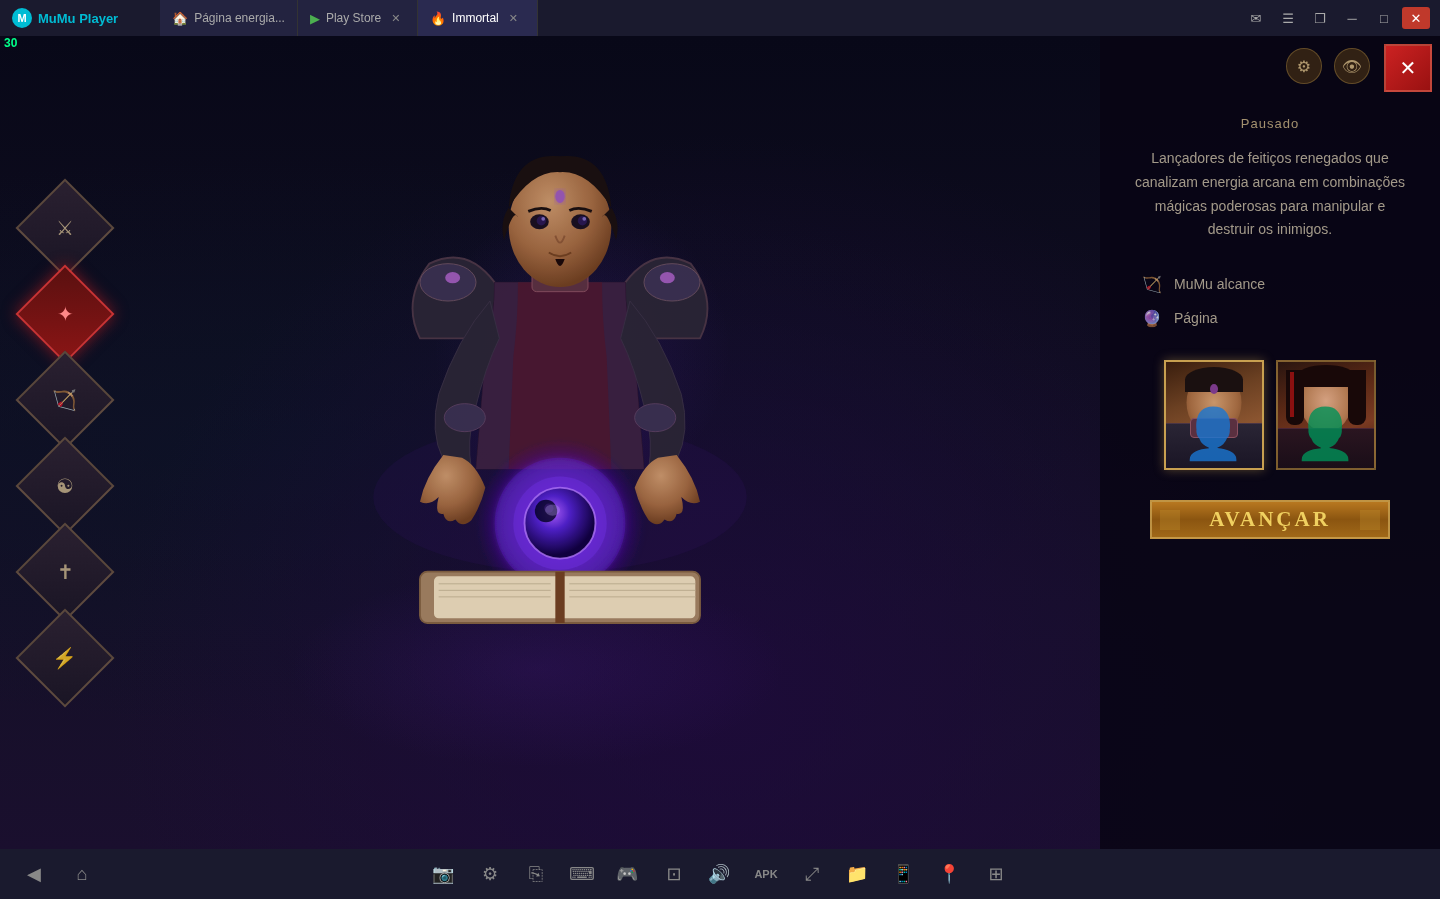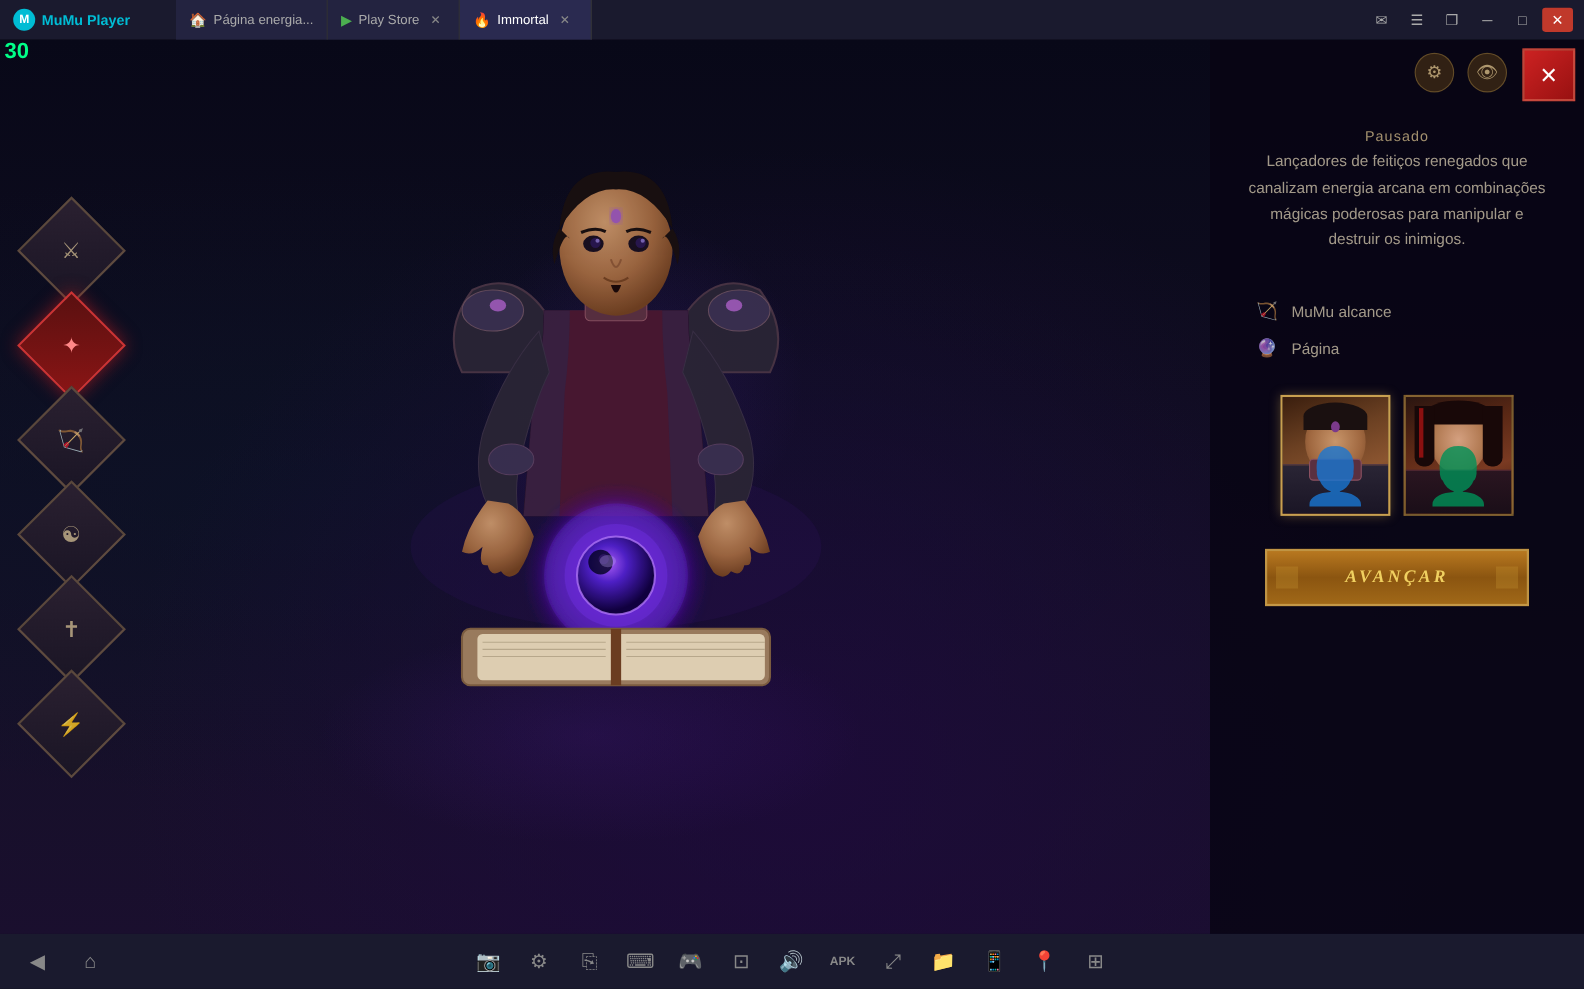"30" #fps-badge { font-size: 20px -> 12px }
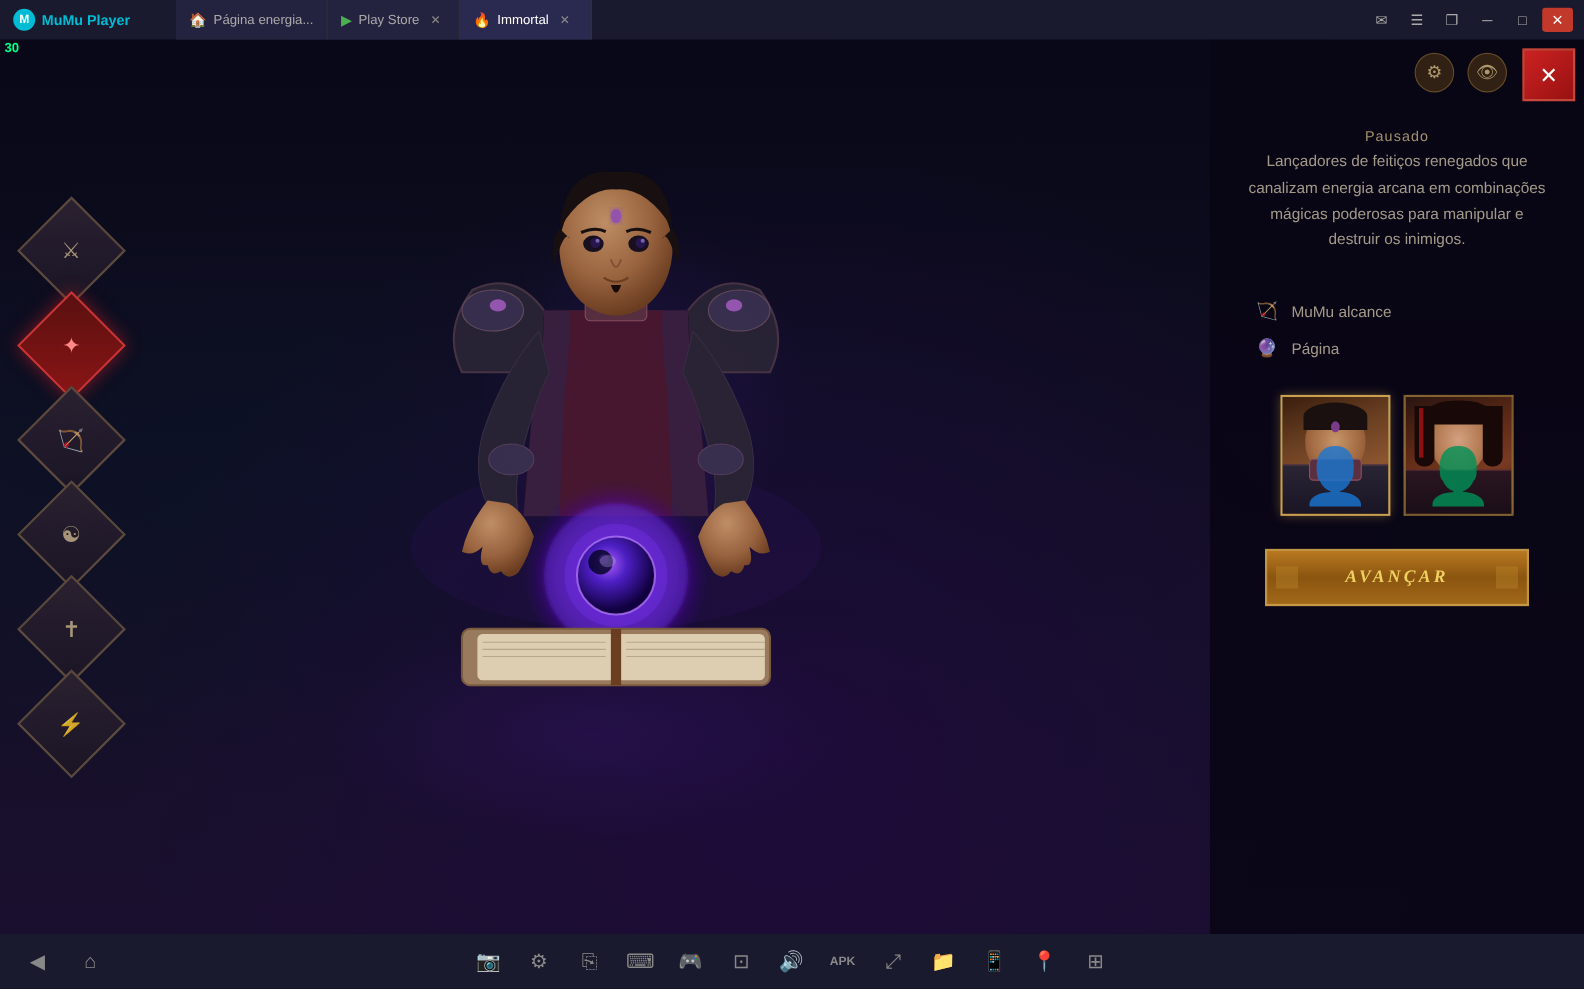"Pausado" .paused-label { margin-bottom: 4px -> 16px }
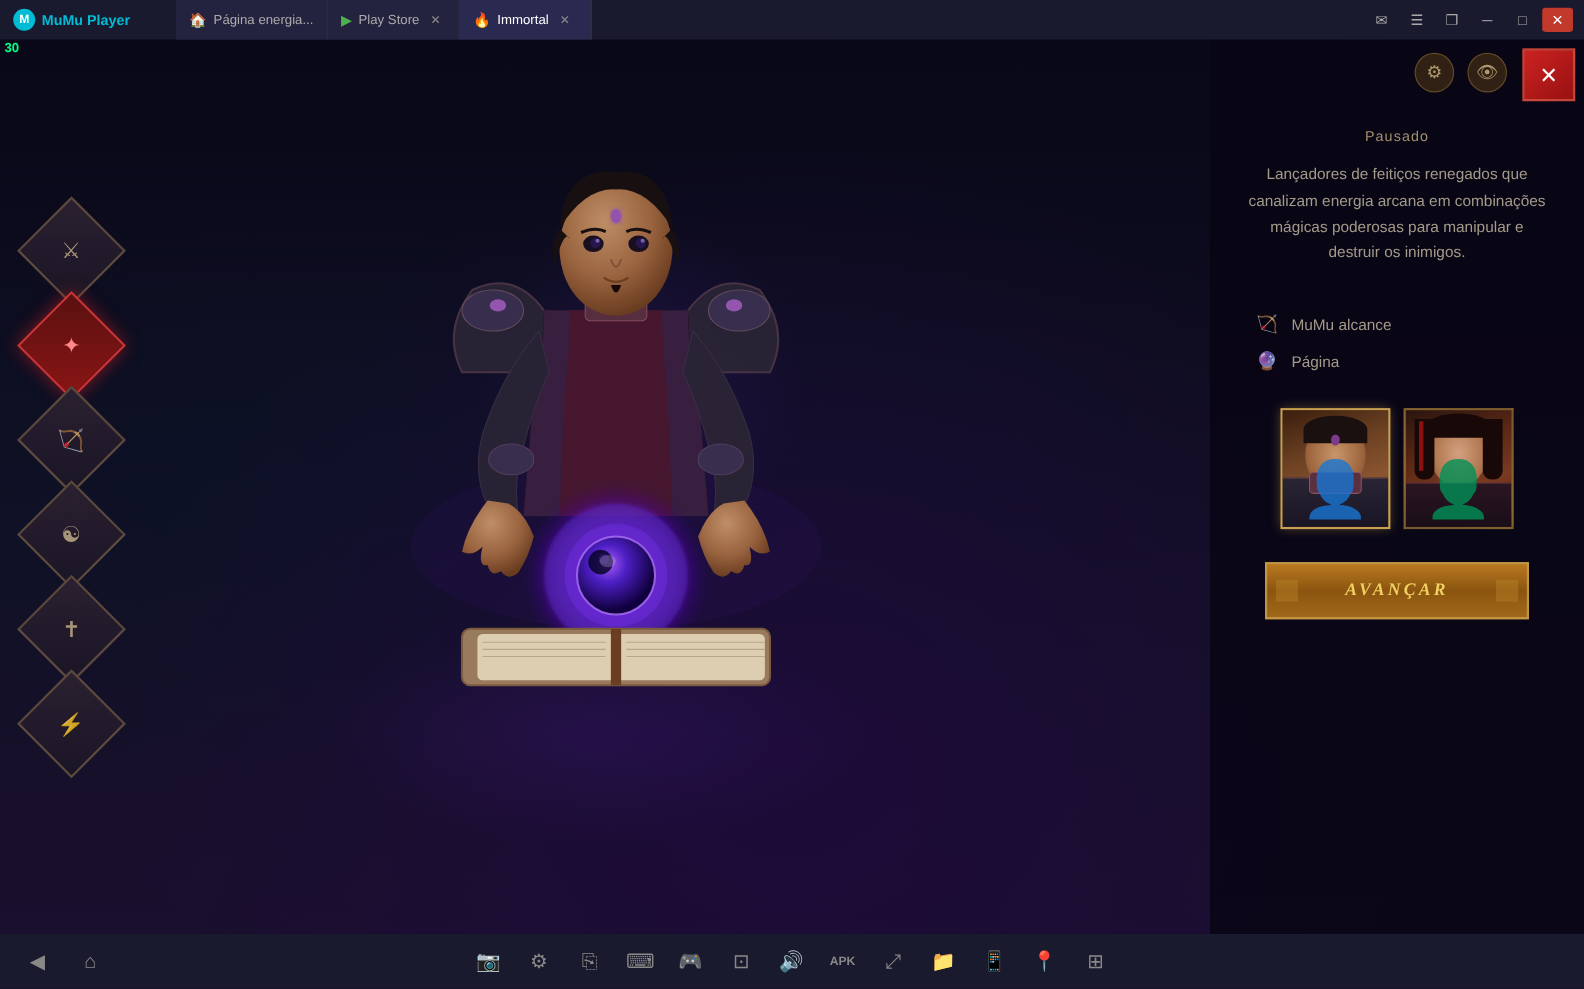"Lançadores de feitiços renegados que" .class-description { margin-bottom: 41px -> 30px }
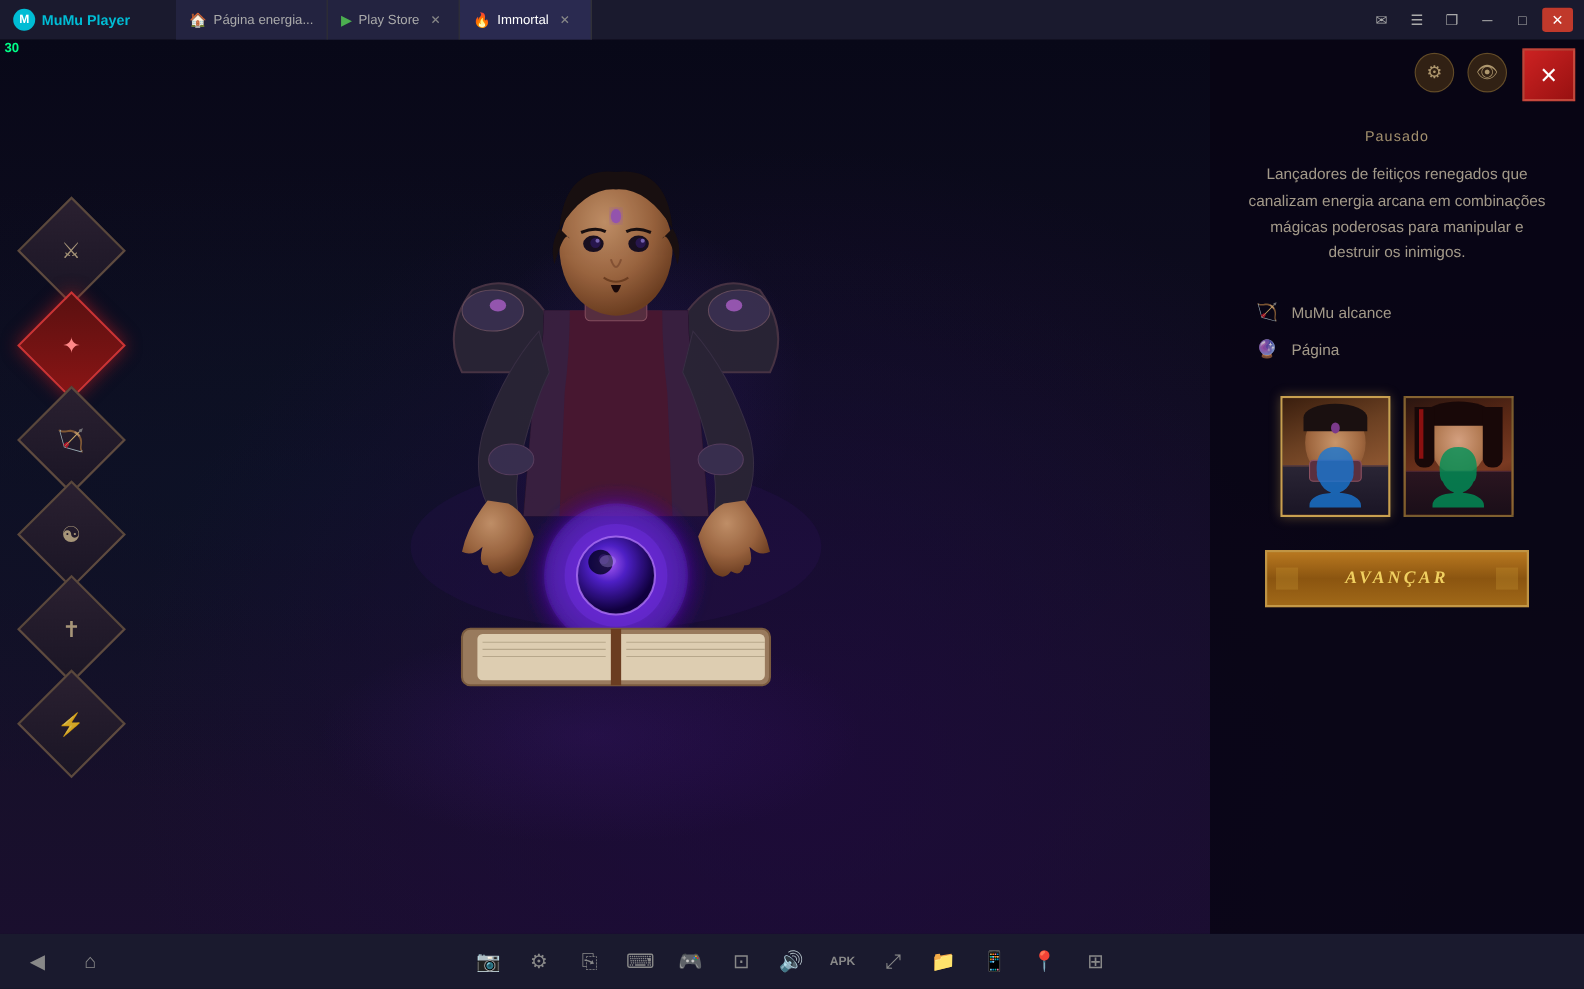"AVANÇAR" .advance-btn { font-size: 16px -> 21px; font-style: italic -> none; height: 52px -> 39px }
